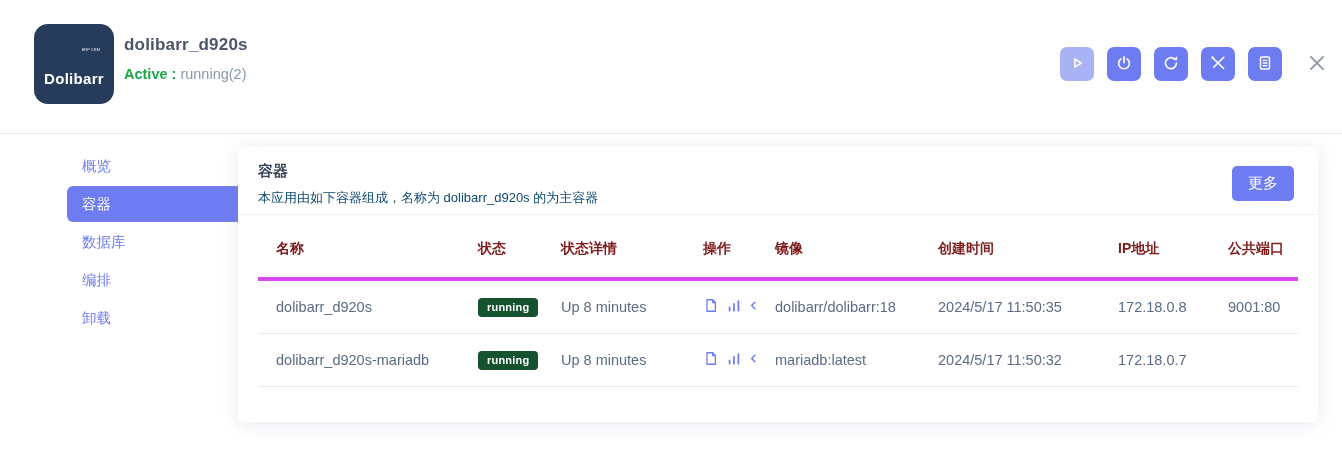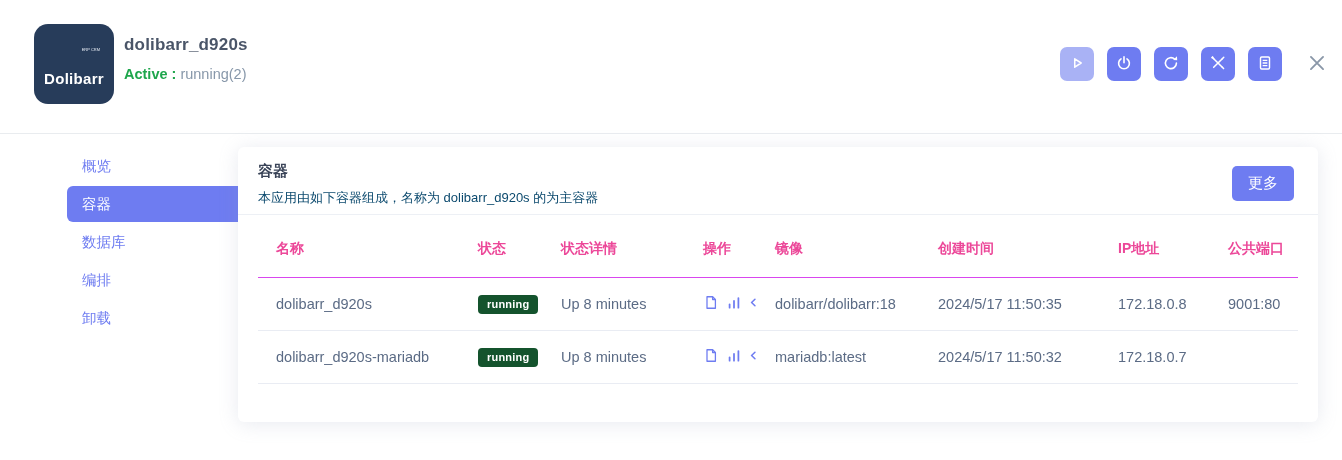"名称" th { border-bottom: 1px solid #d946ef -> 4px solid #d946ef; color: #ec4899 -> #7f1d1d }
